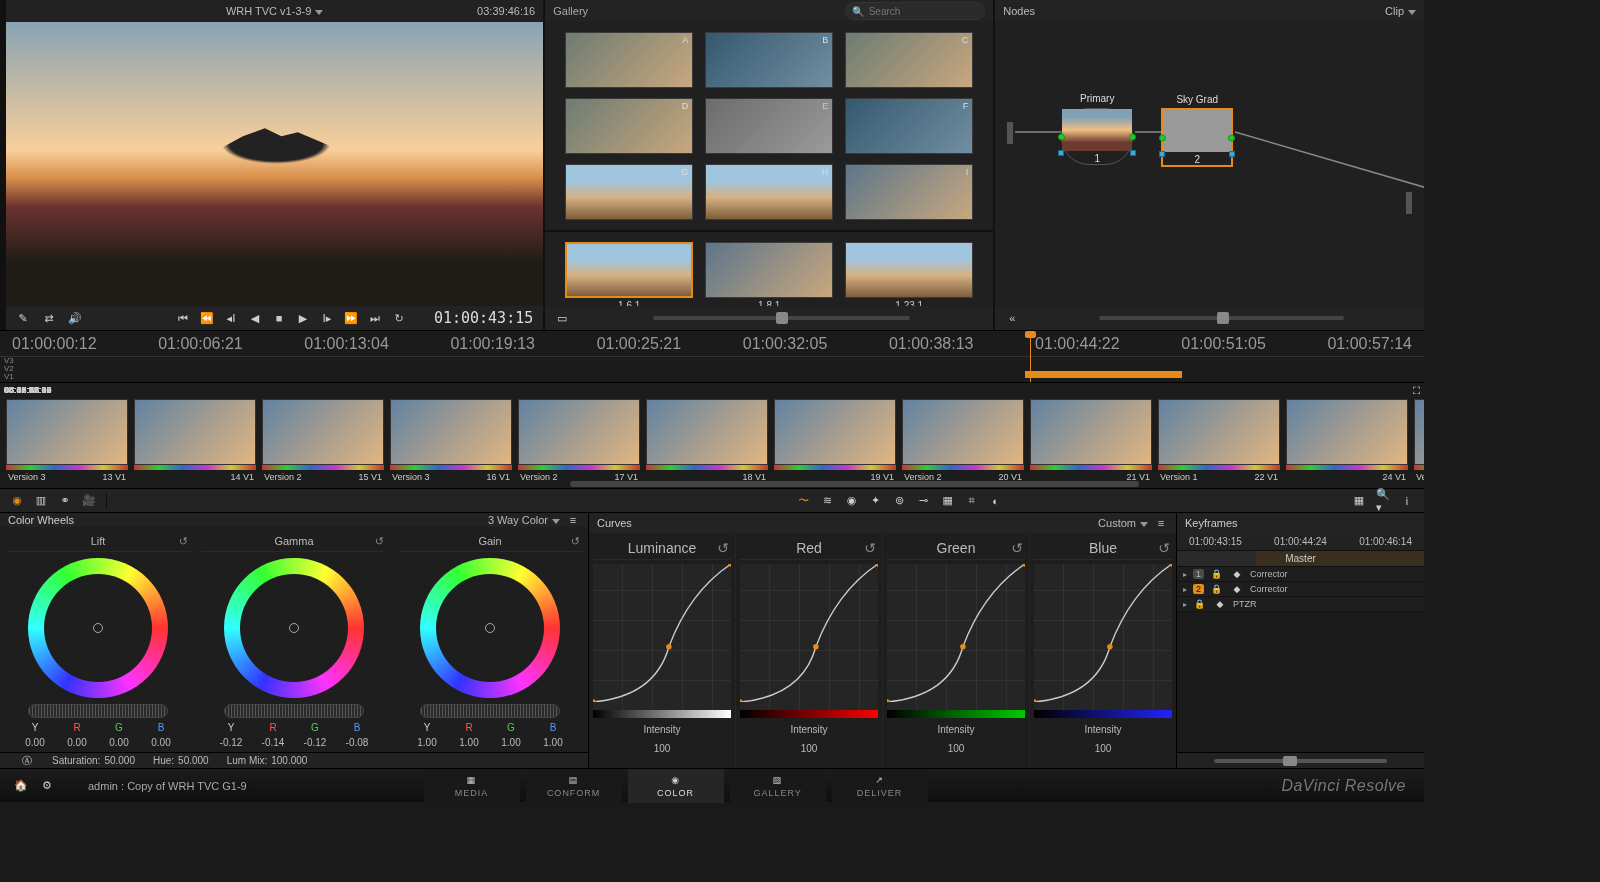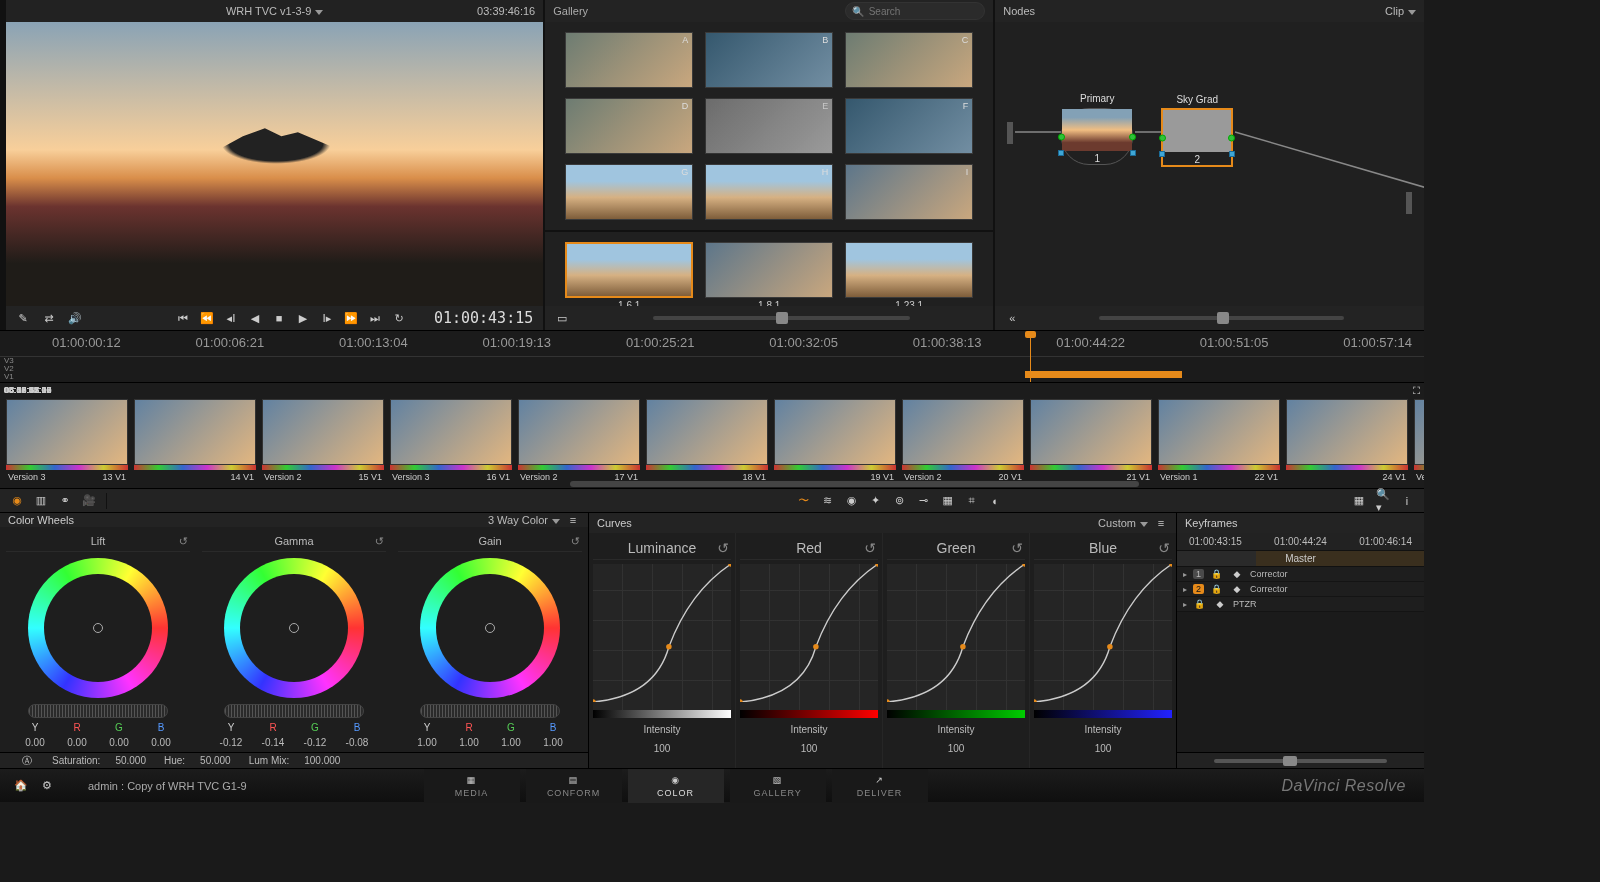"01:00:00:12" .ruler-labels { font-size: 13px -> 16px; margin-left: 40px -> none }
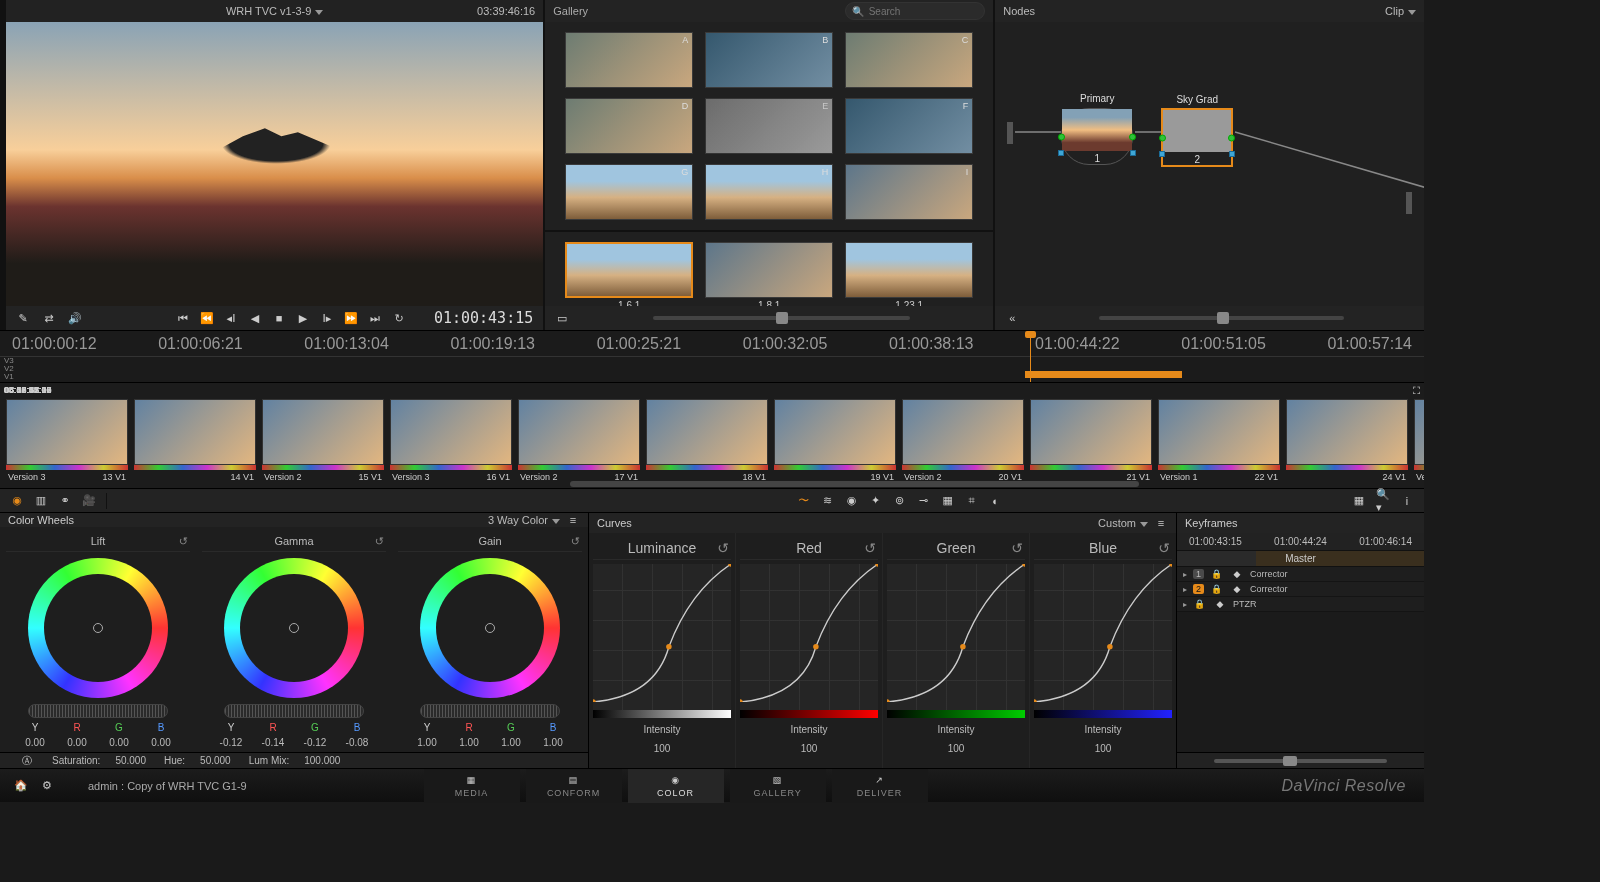"Saturation:" .wheels-foot .field { gap: 15px -> 4px }
